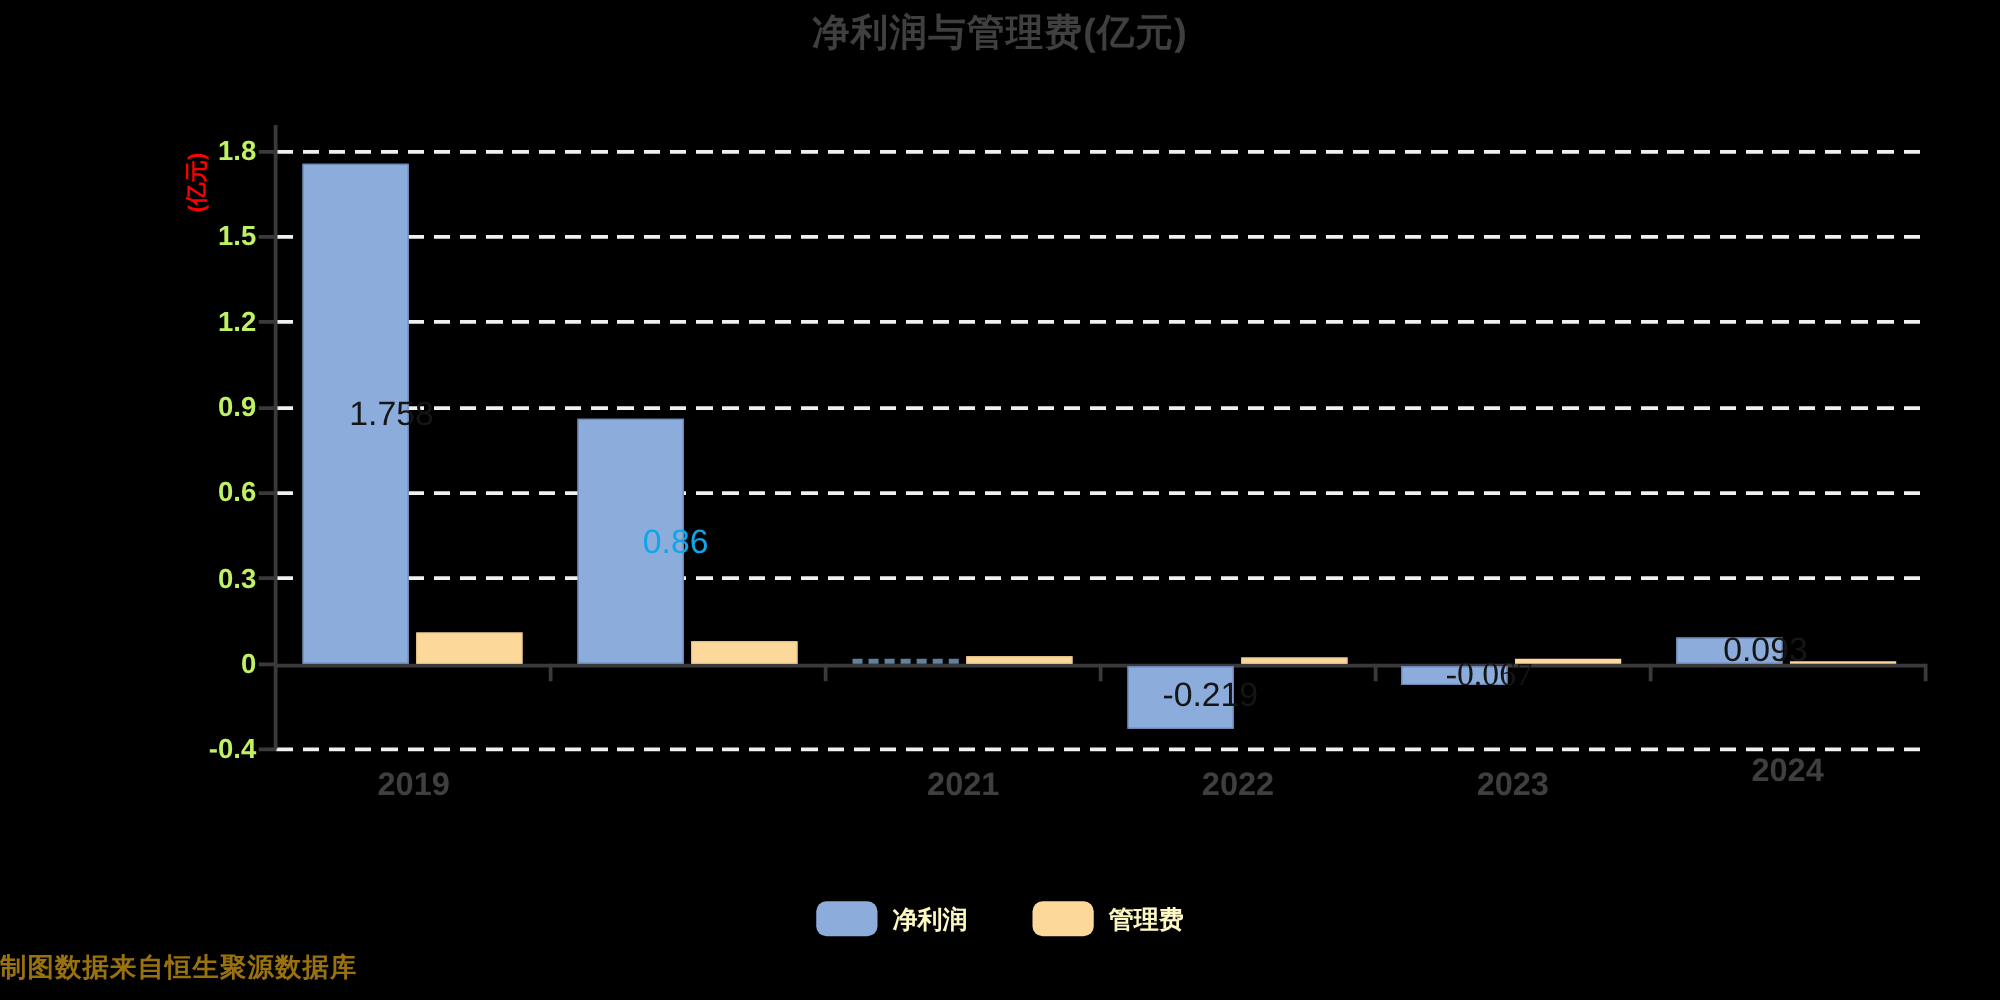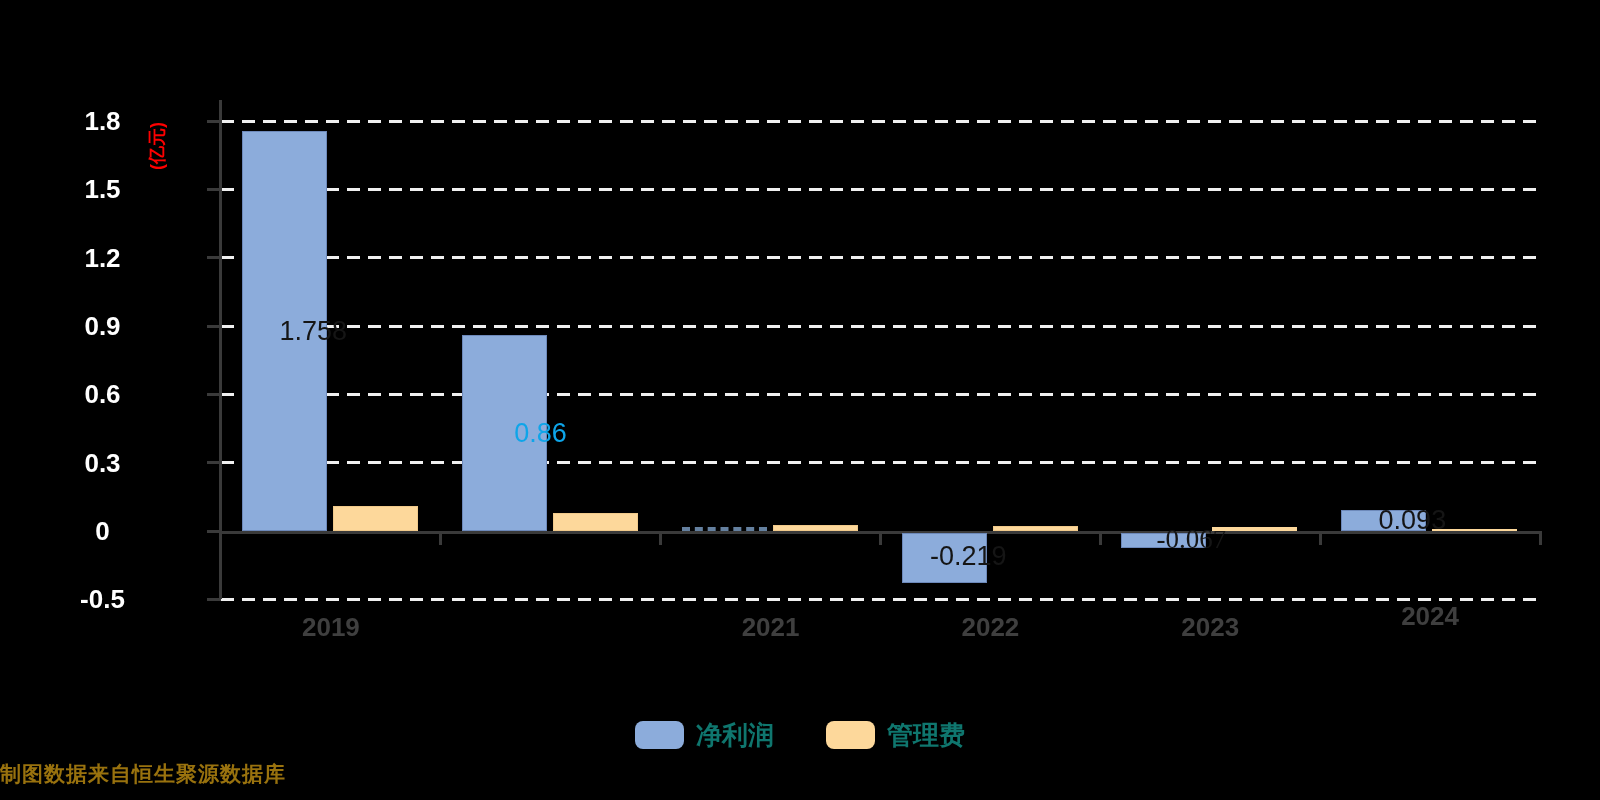"净利润与管理费(亿元)" div.title { html: none -> <div>净利润与管理费(亿元)</div> }
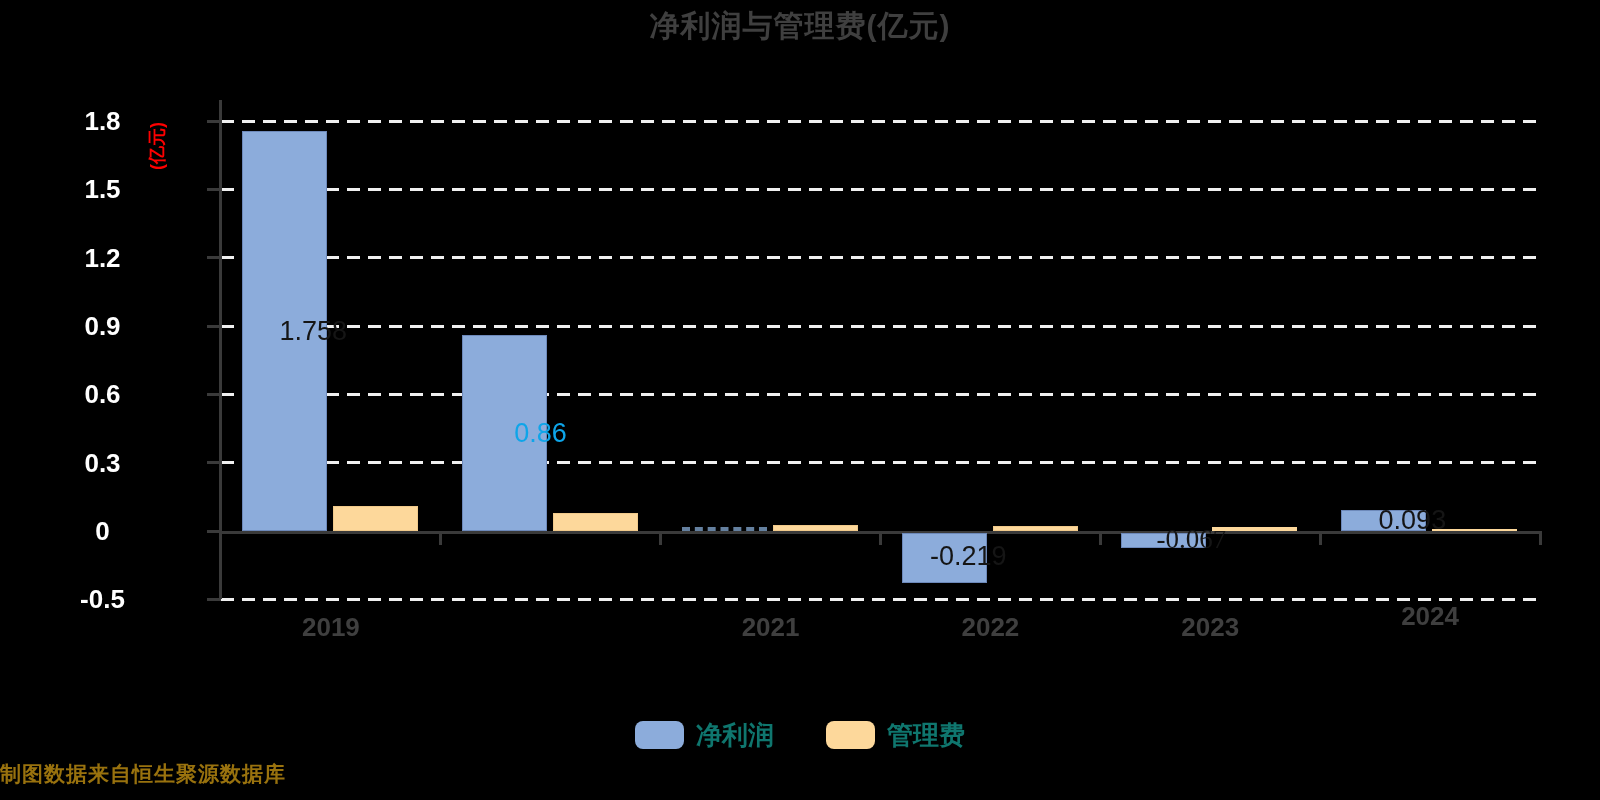"1.8" .ylabel { color: #ffffff -> #bef264; font-size: 26px -> 22px; text-align: center -> right }
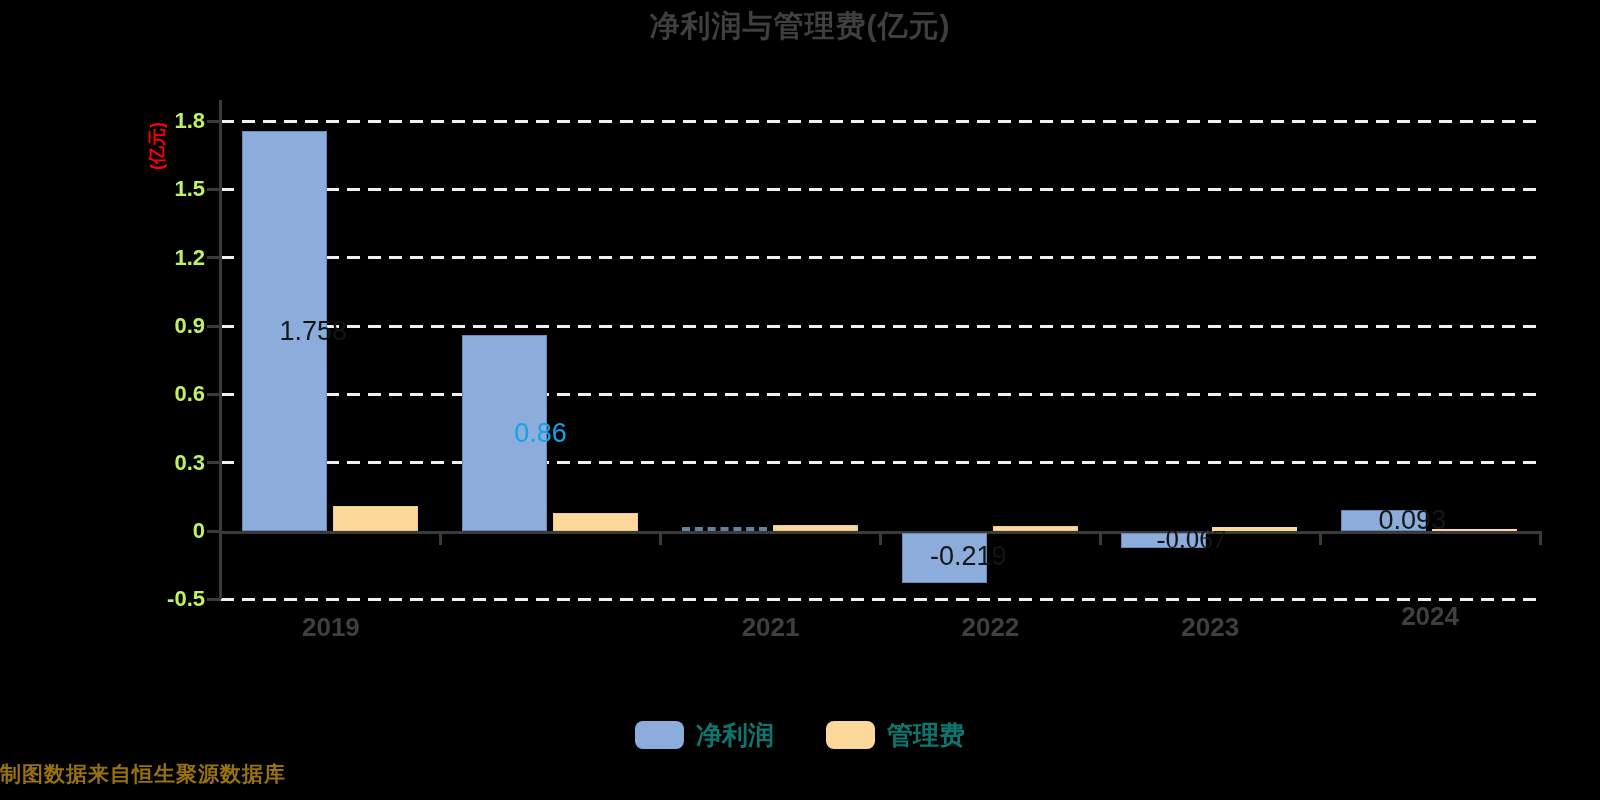"-0.5" div.ylabel { text: -0.5 -> -0.4 }
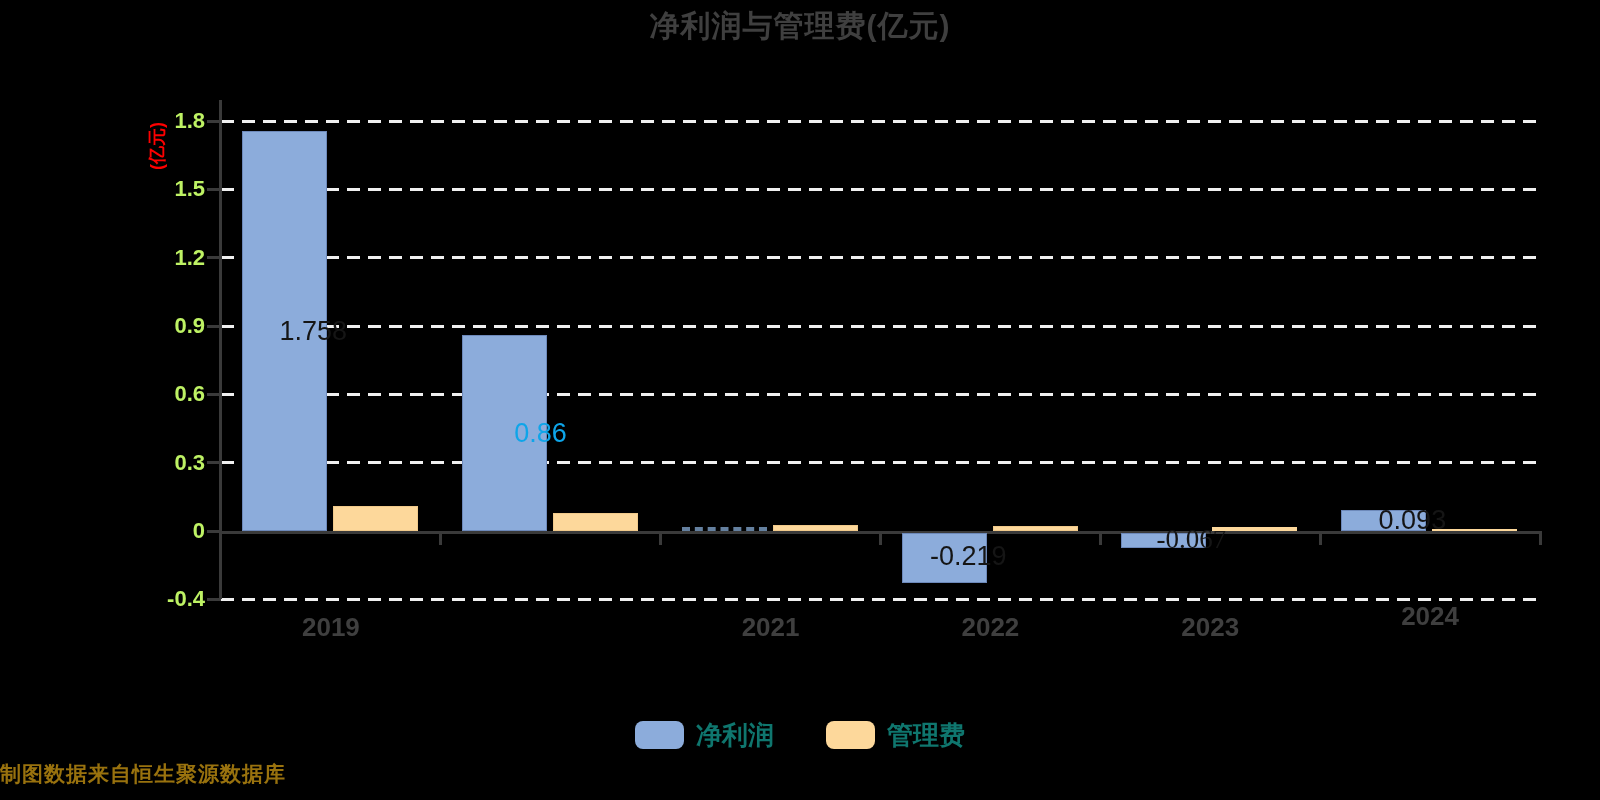"净利润" .legend-label { color: #0f766e -> #fef9c3; font-size: 26px -> 20px }
